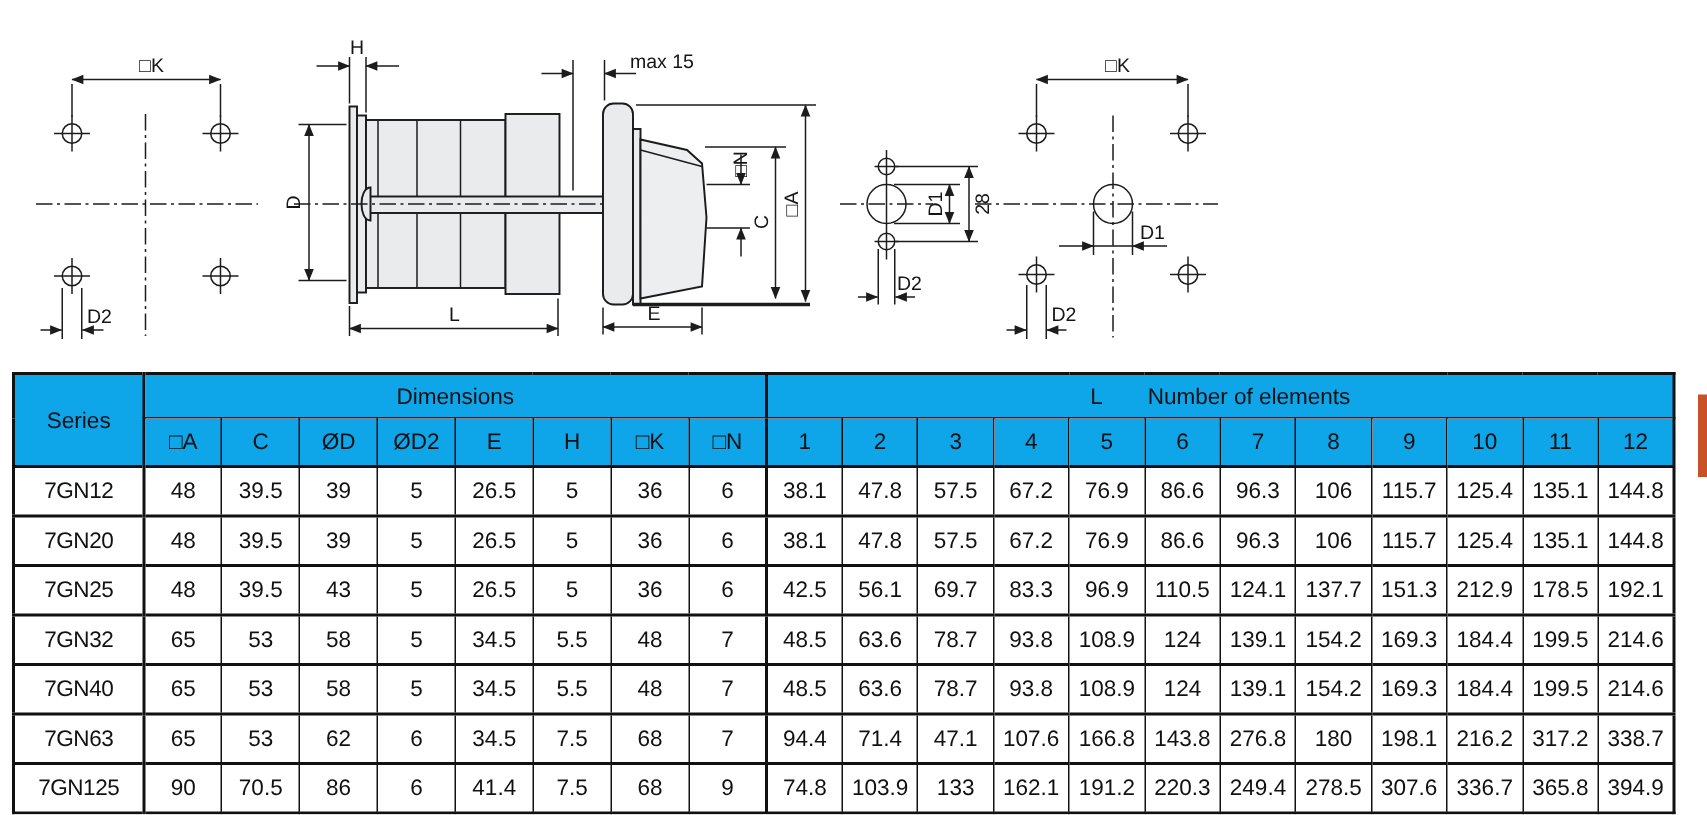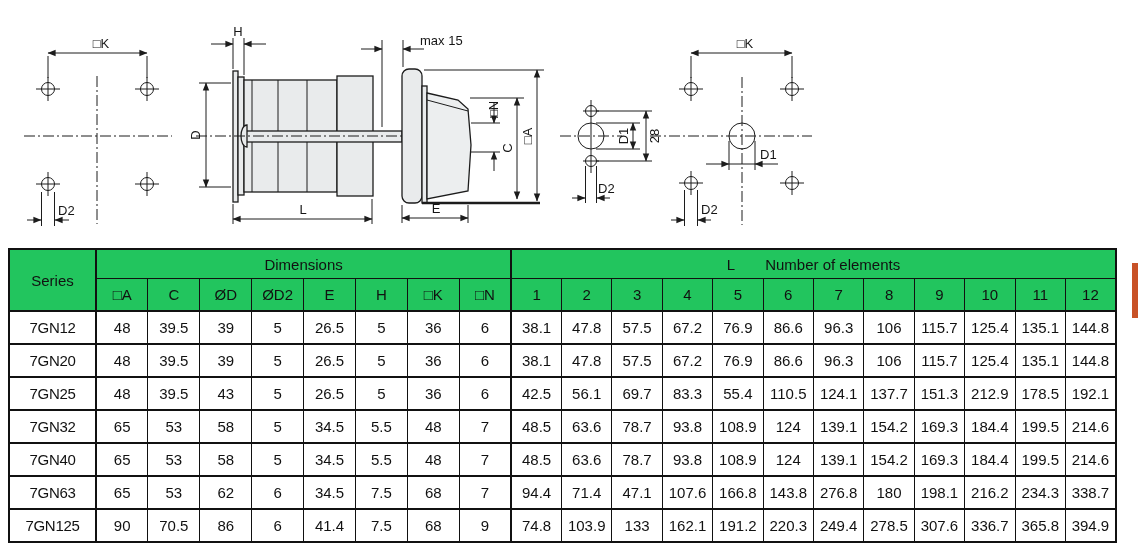"Dimensions" .dim-table thead th { background: #22c55e -> #0ea5e9 }
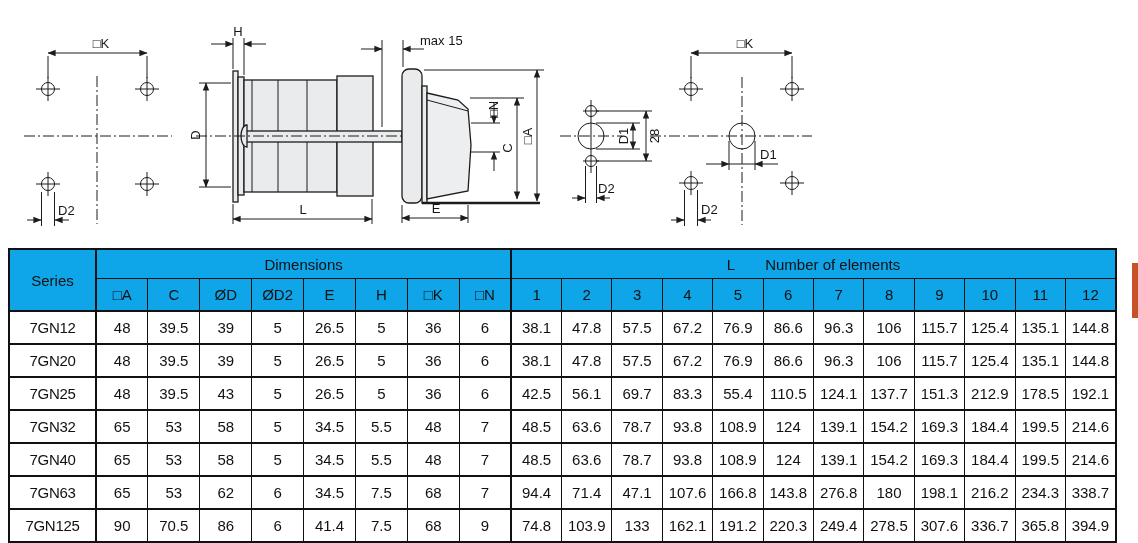"55.4" td { text: 55.4 -> 96.9 }
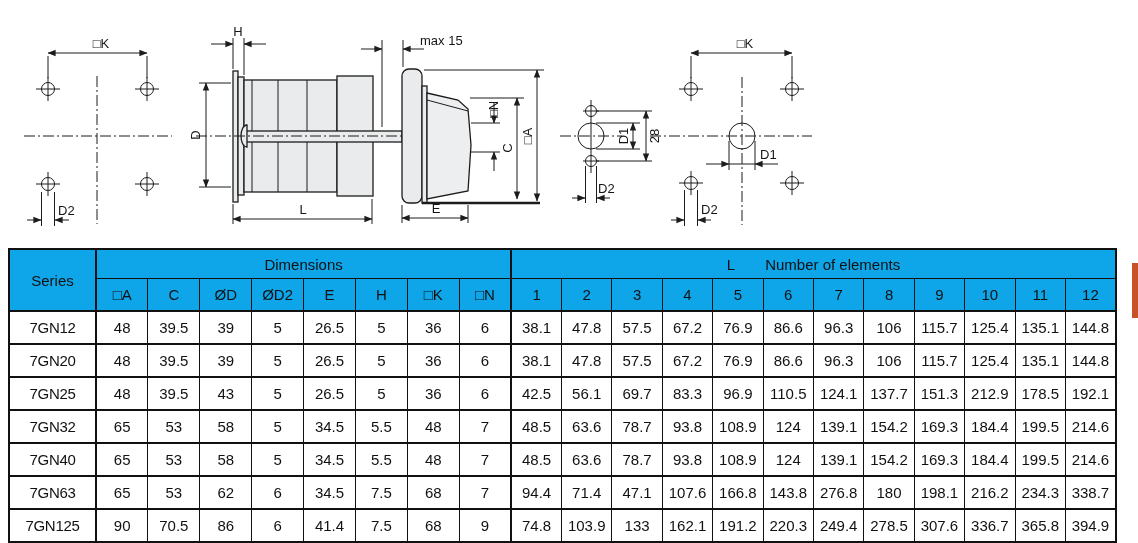"234.3" td { text: 234.3 -> 317.2 }
